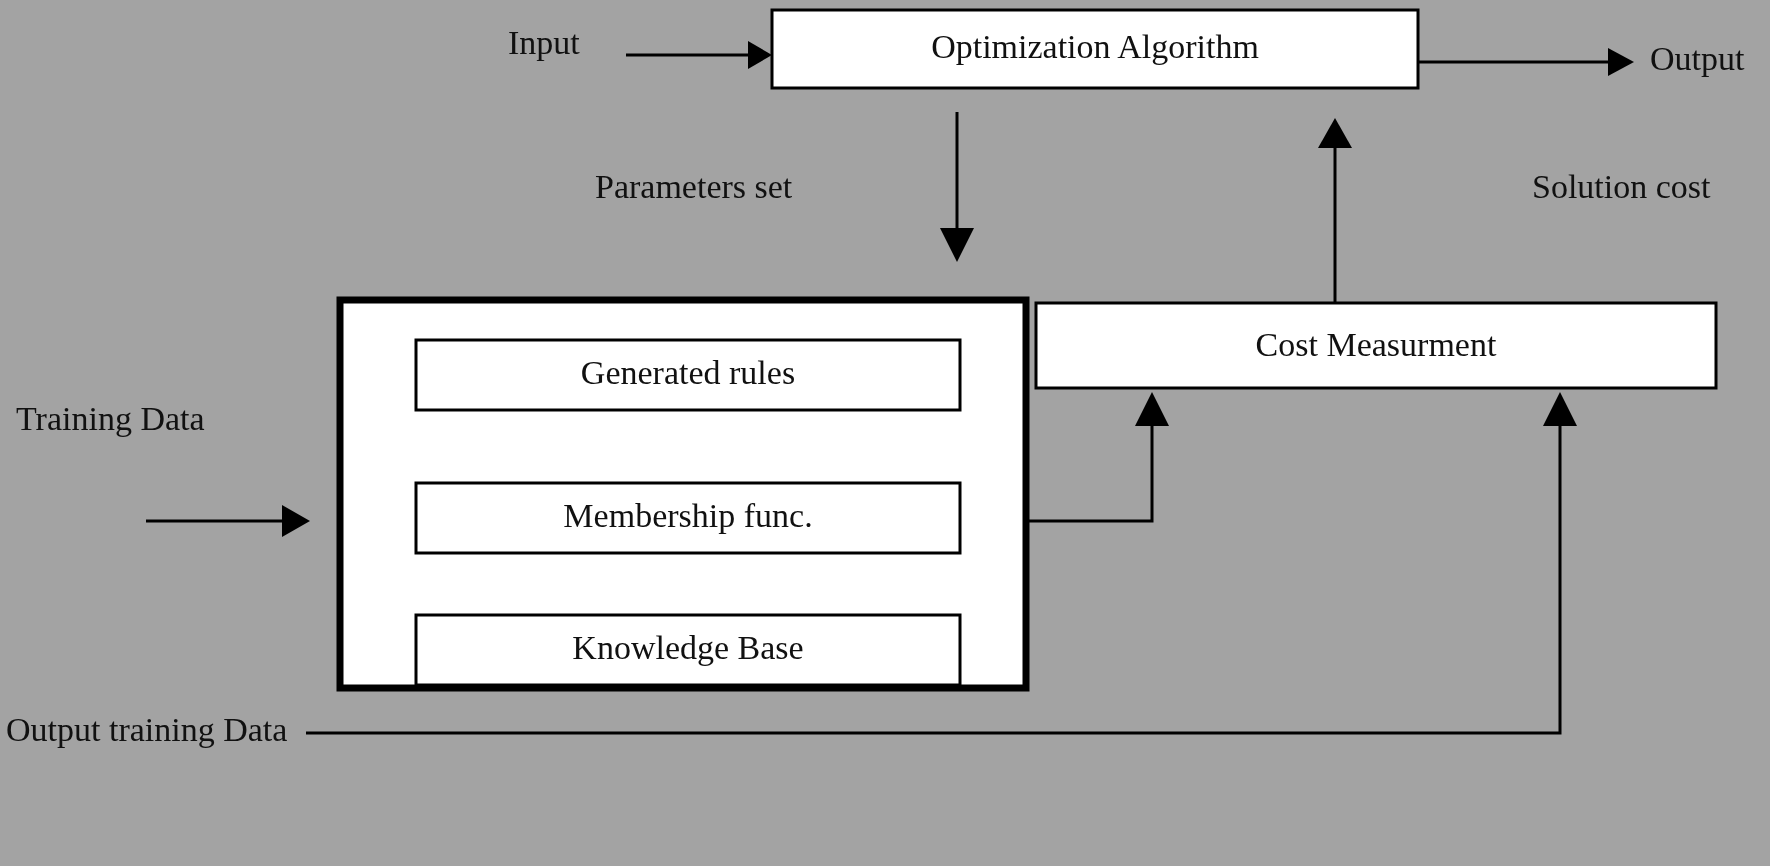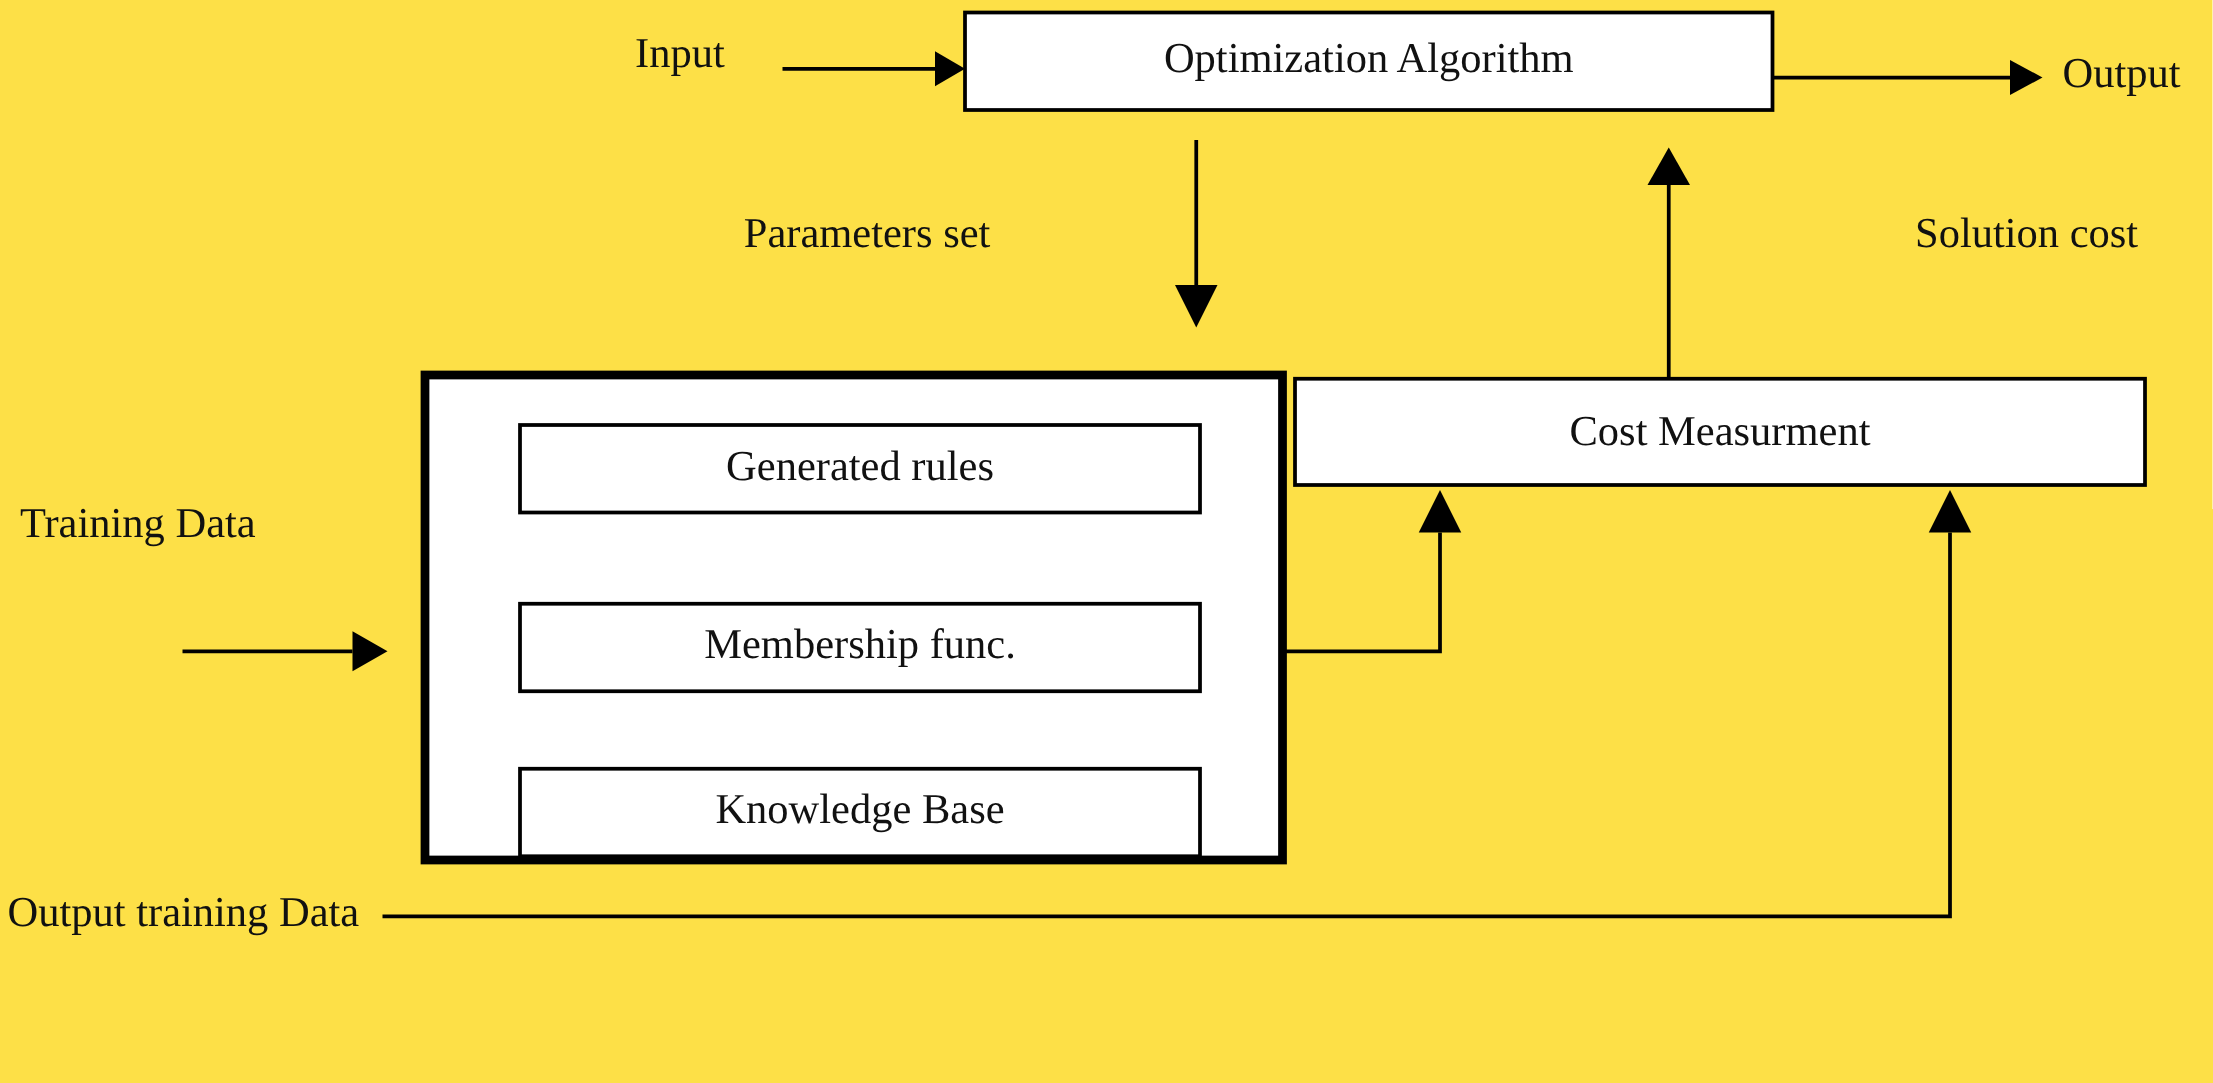"Input" #diagram-root { background: #fde047 -> #a3a3a3 }
